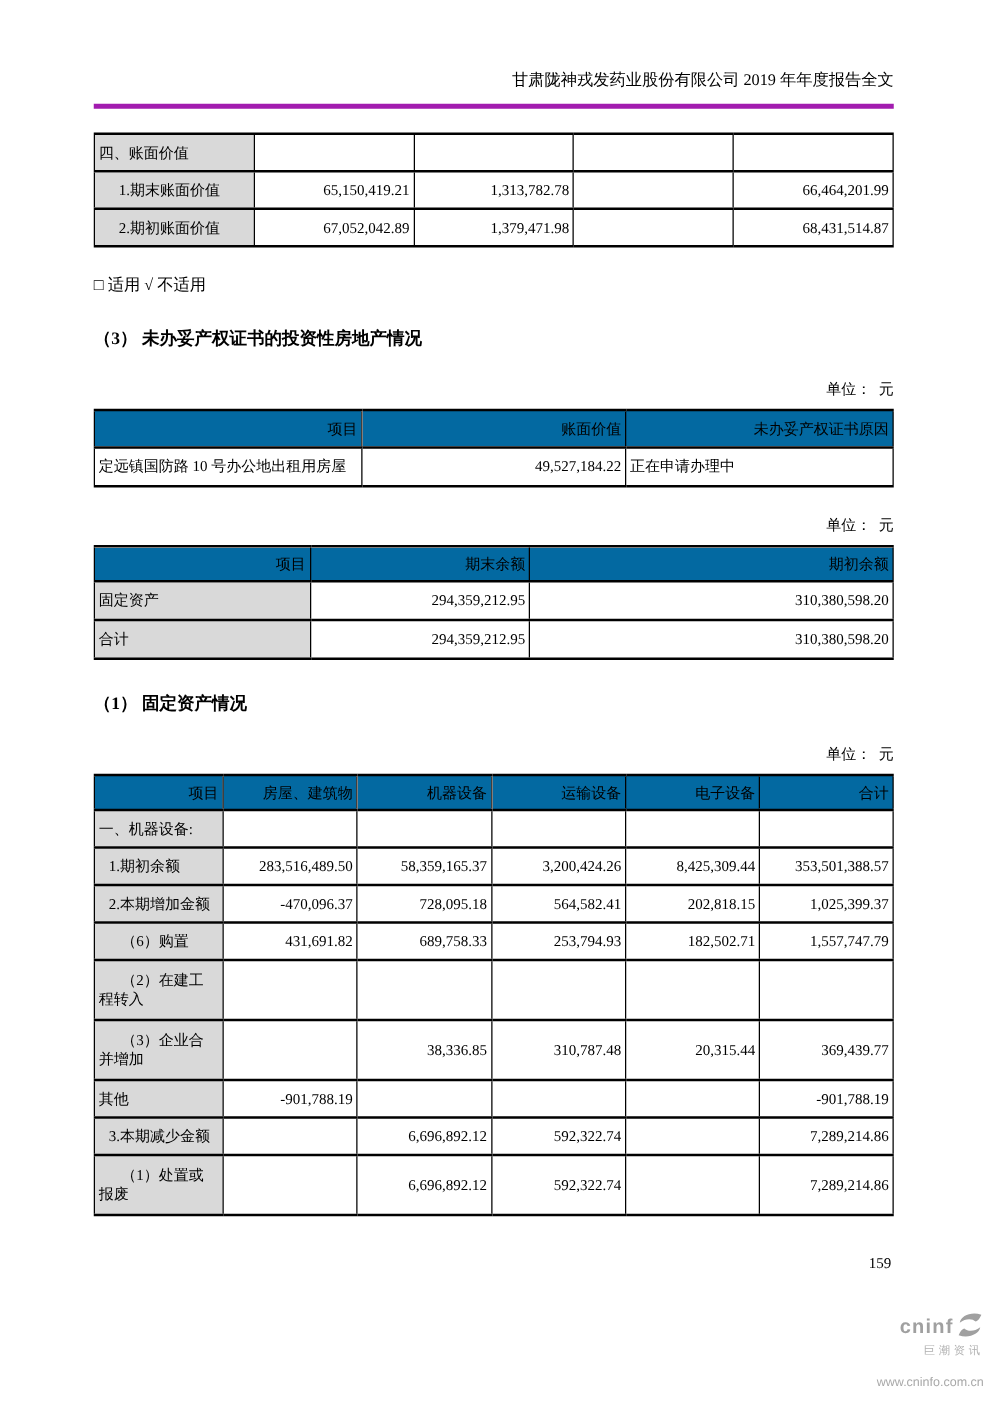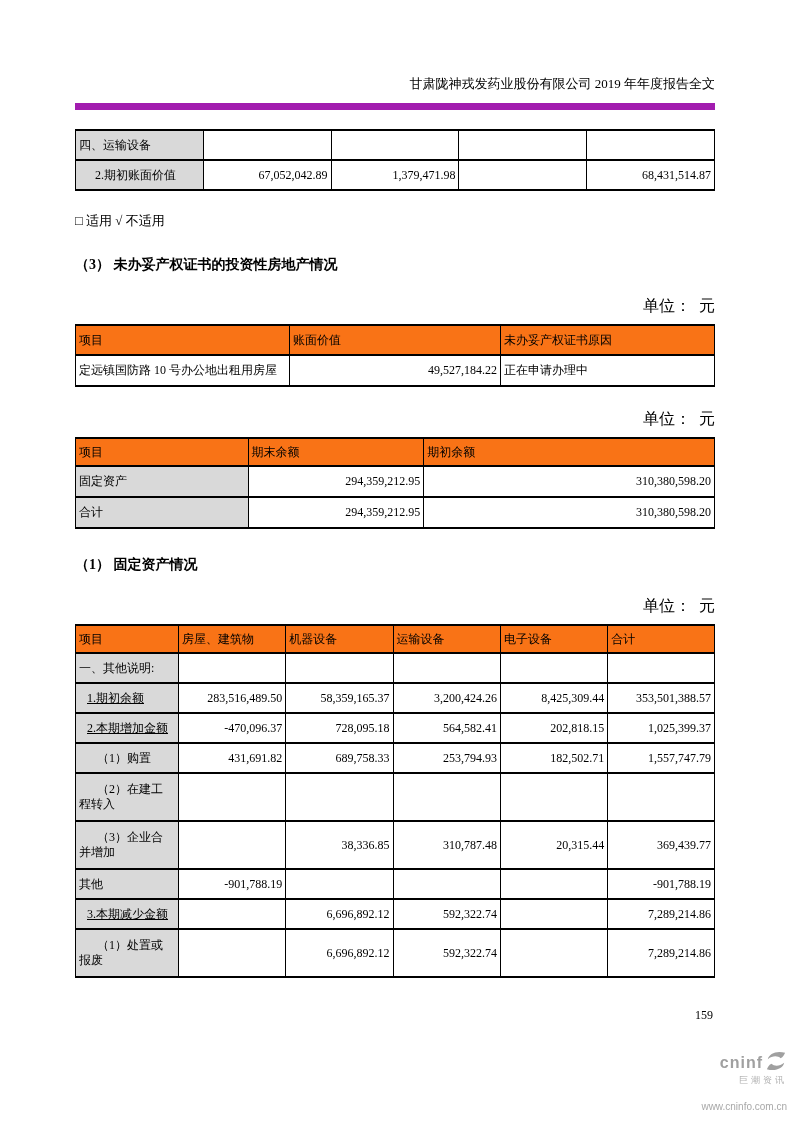"甘肃陇神戎发药业股份有限公司 2019 年年度报告全文" .doc-header { border-bottom: 7px solid #a21caf -> 4px solid #a21caf; padding-top: 75px -> 55px }
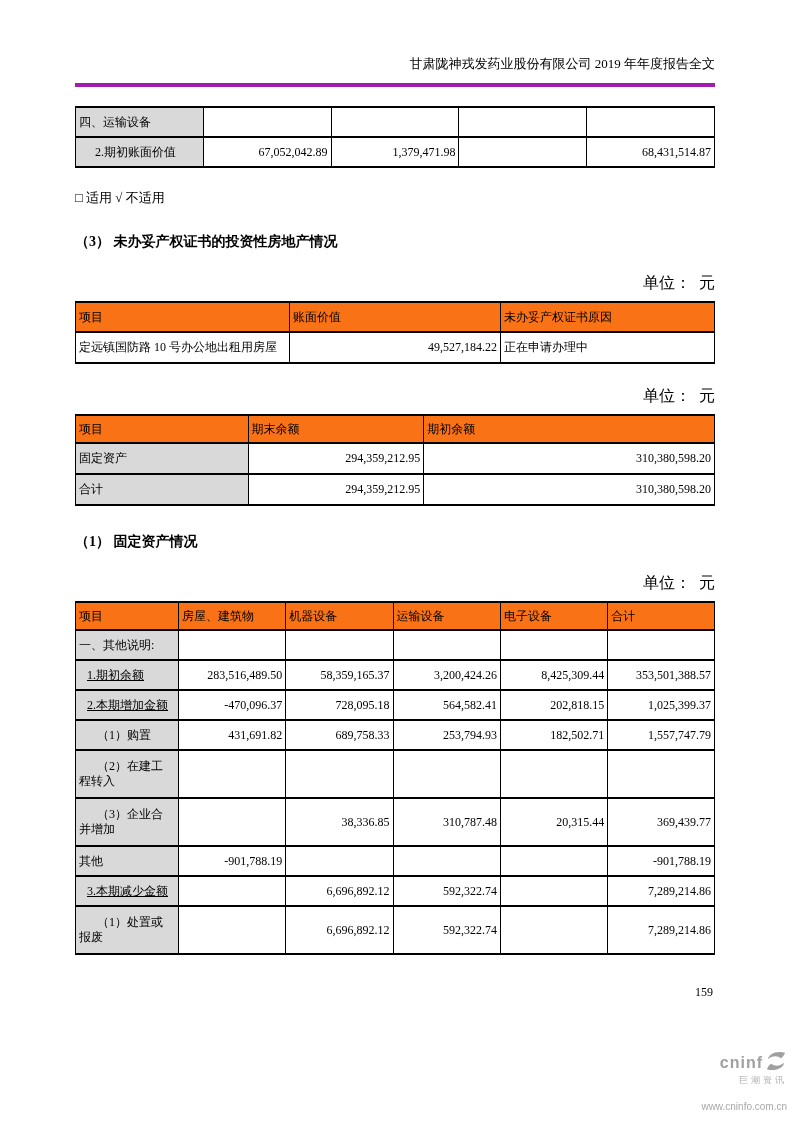"四、运输设备" td.lbl { text: 运输设备 -> 账面价值 }
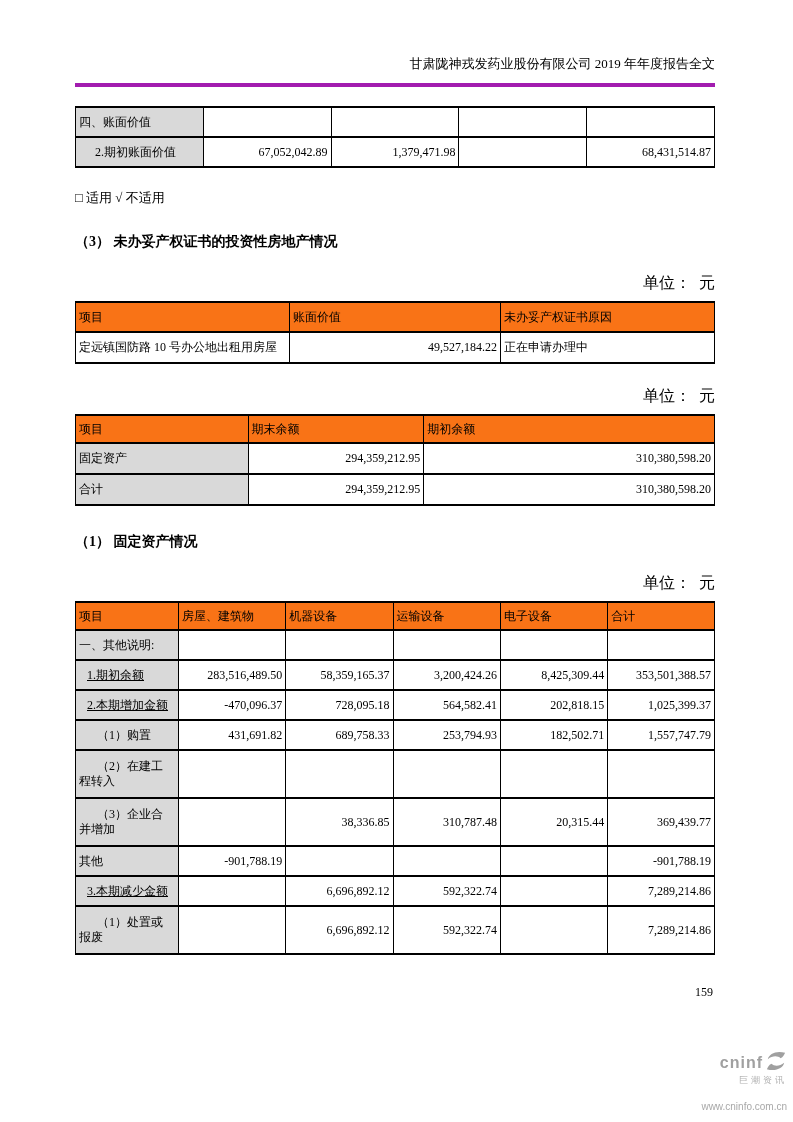"1.期末账面价值" tr.r26 { html: none -> <tr> <td>1.期末账面价值</td> <td>65,150,419.21</td> <td>1,313,782.78</td> <td></td> <td>66,464,201.99</td> </tr> }
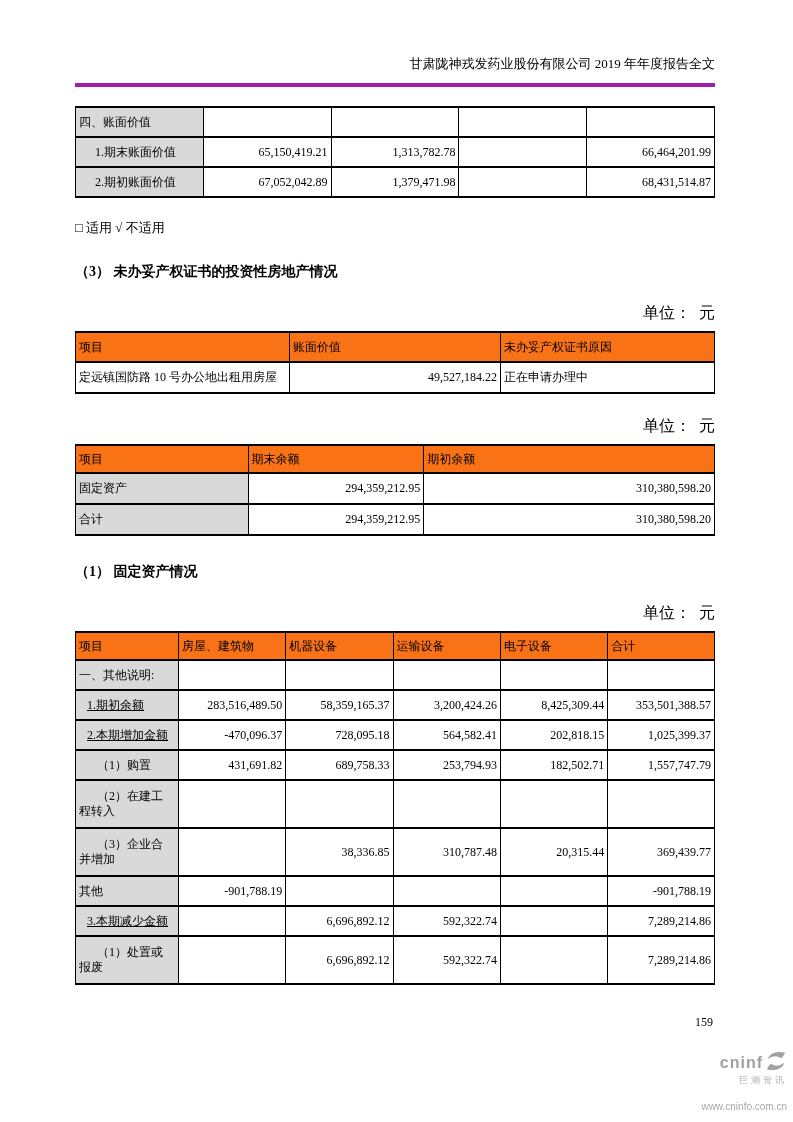"单位： 元" .unit-line { font-size: 16px -> 12px }
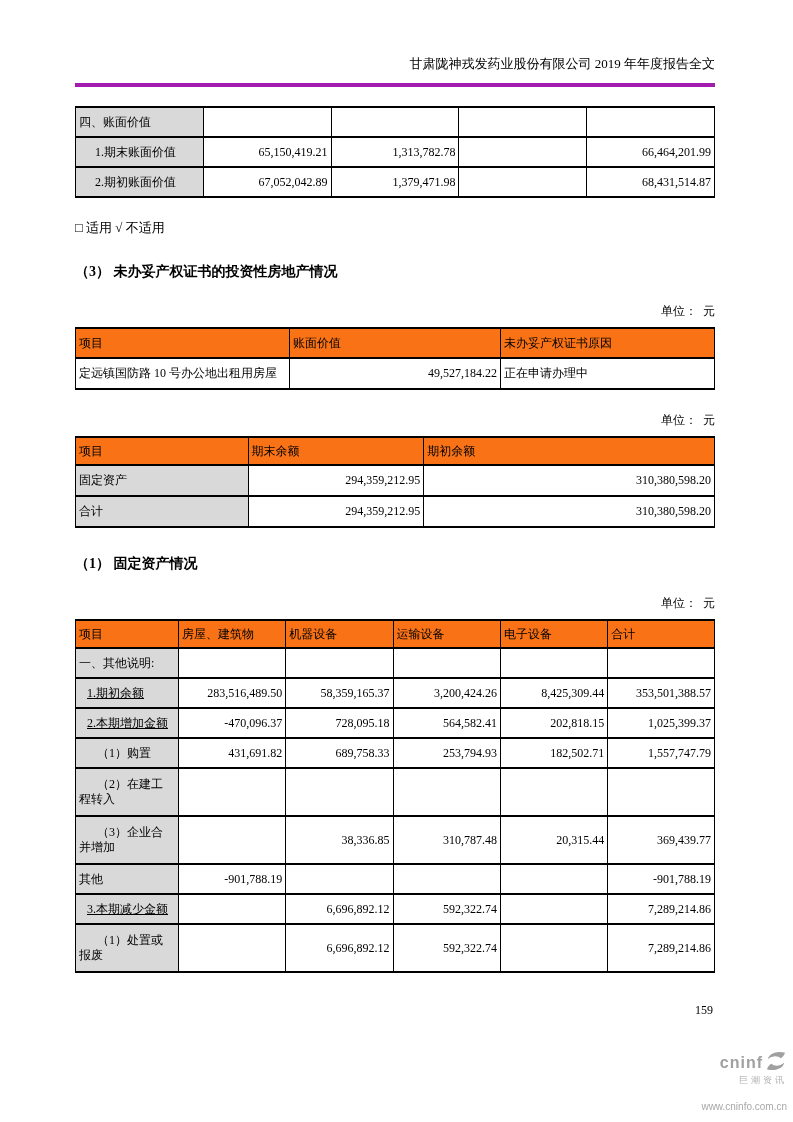"项目" .hd { background: #f97316 -> #0369a1; text-align: left -> right }
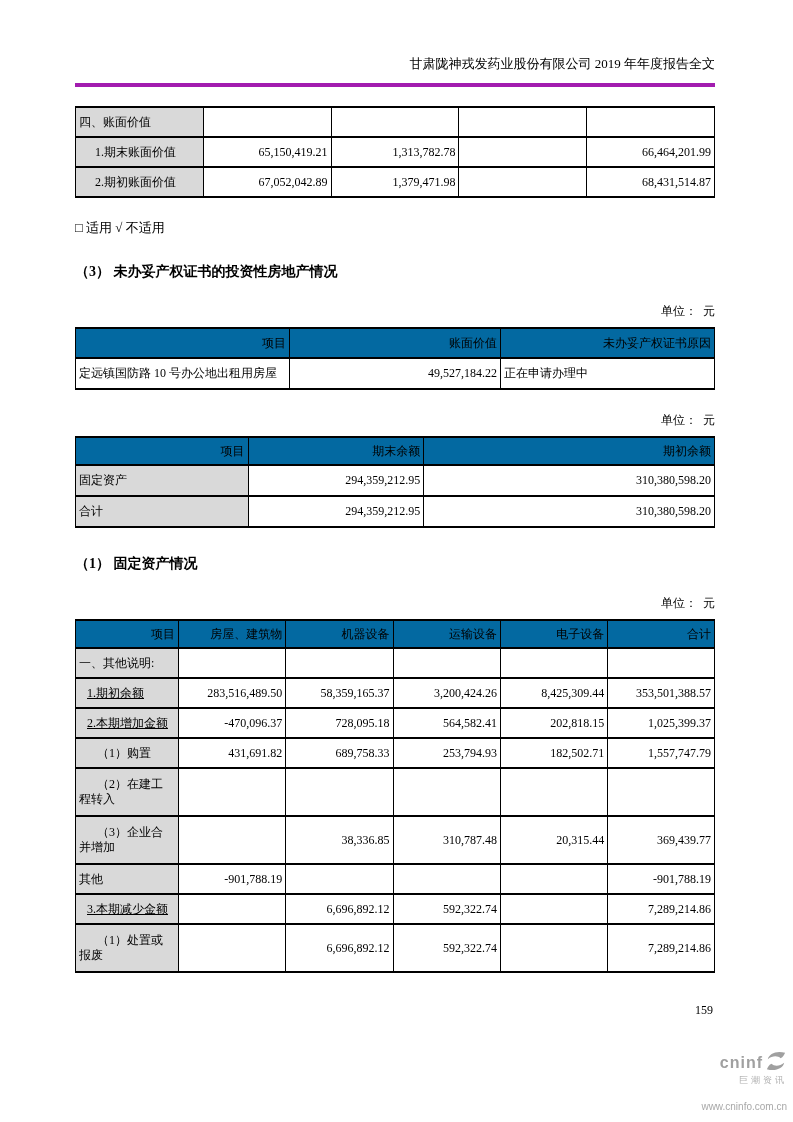"一、其他说明:" td.lbl { text: 其他说明 -> 机器设备 }
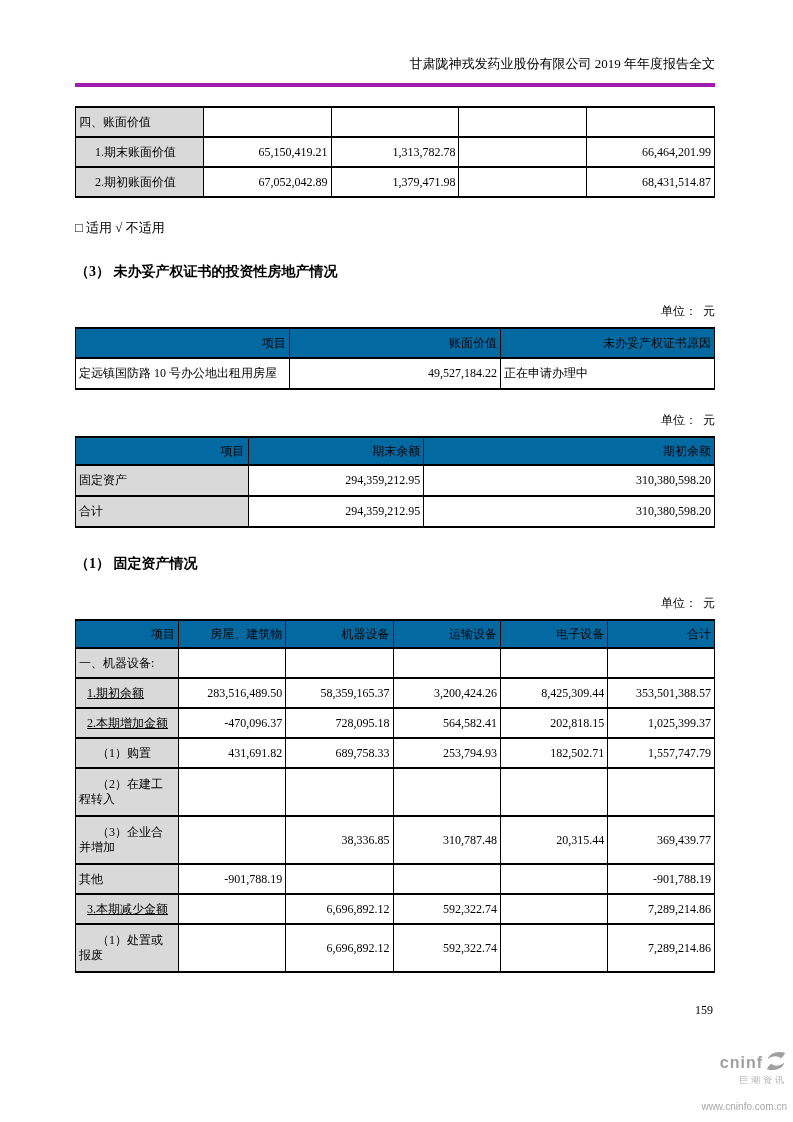"1.期初余额" .ind1 { text-decoration: underline -> none }
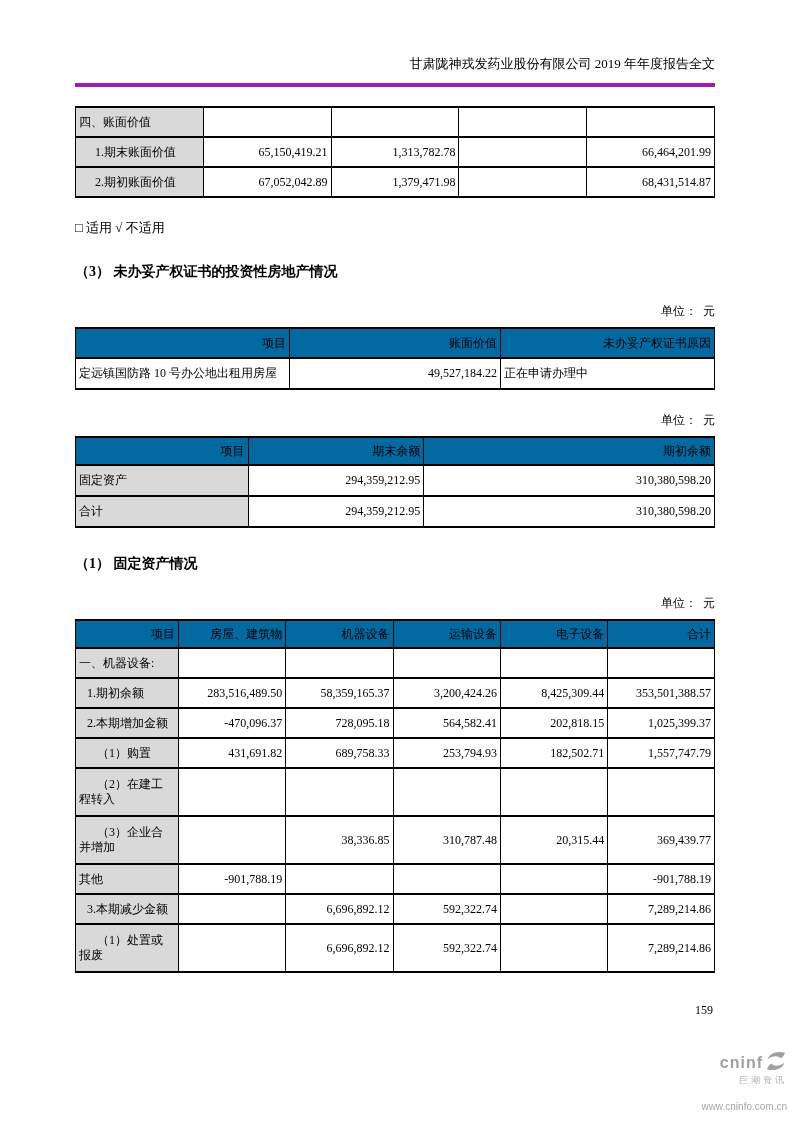"（1）购置" td.lbl { text: 1 -> 6 }
